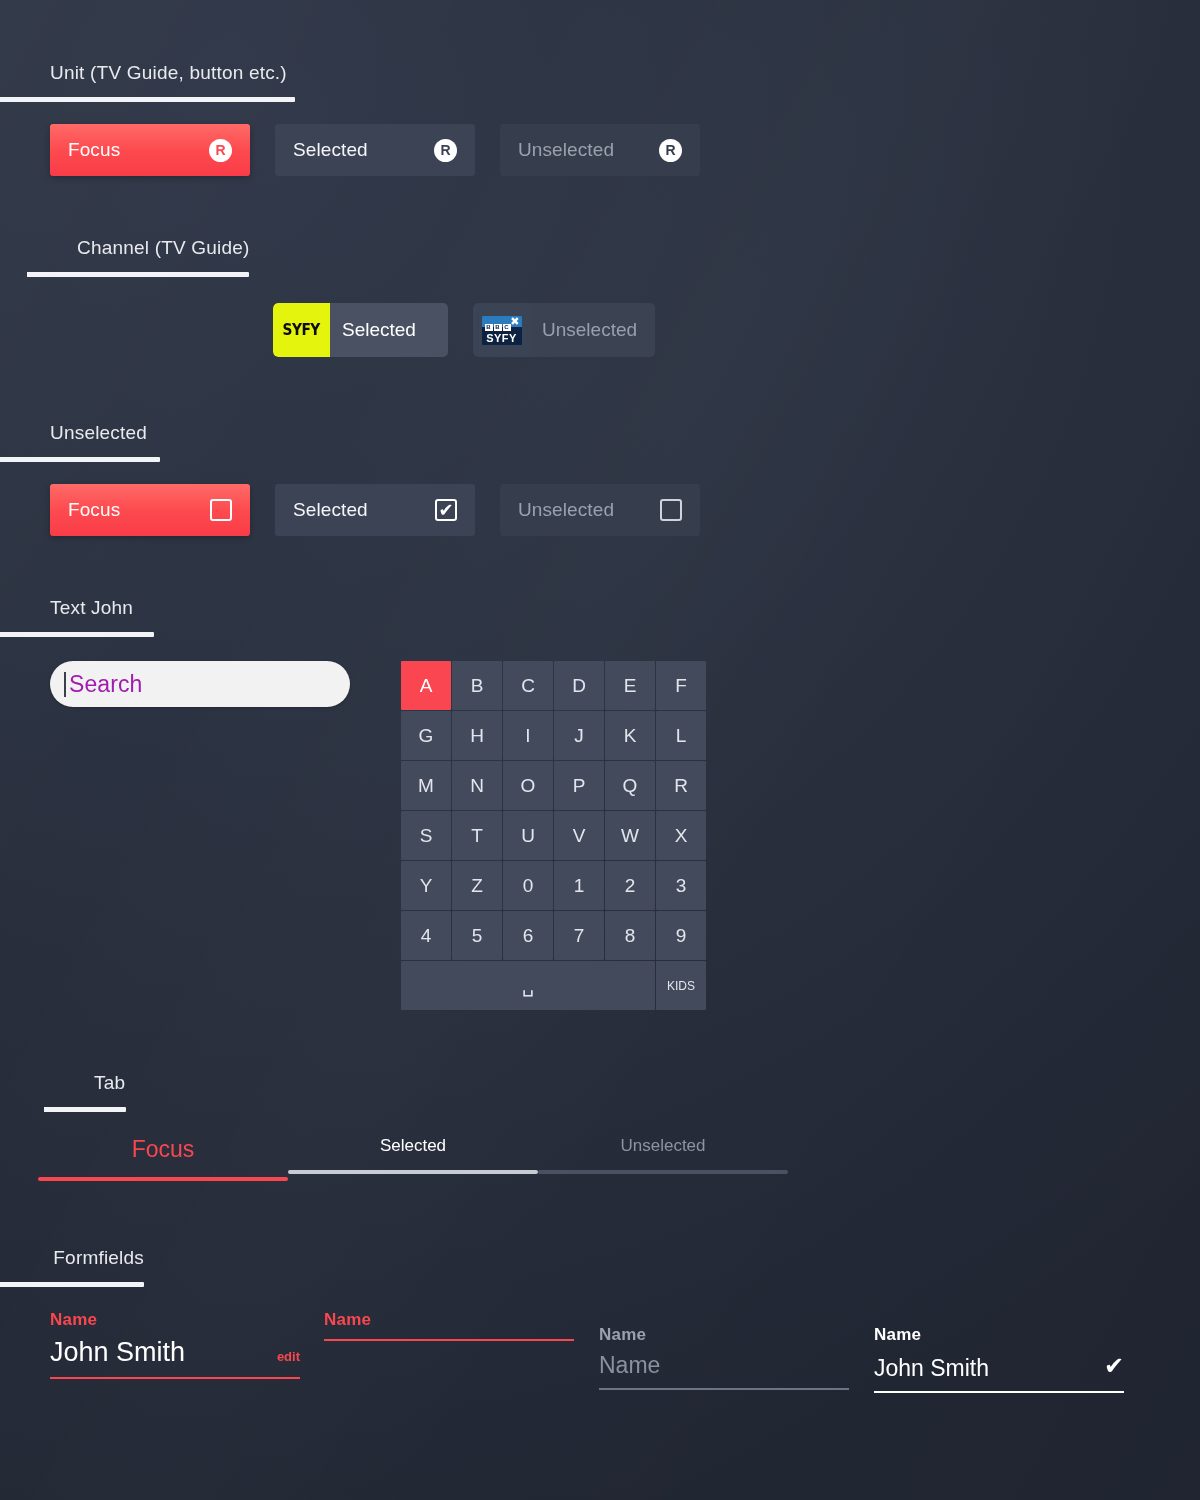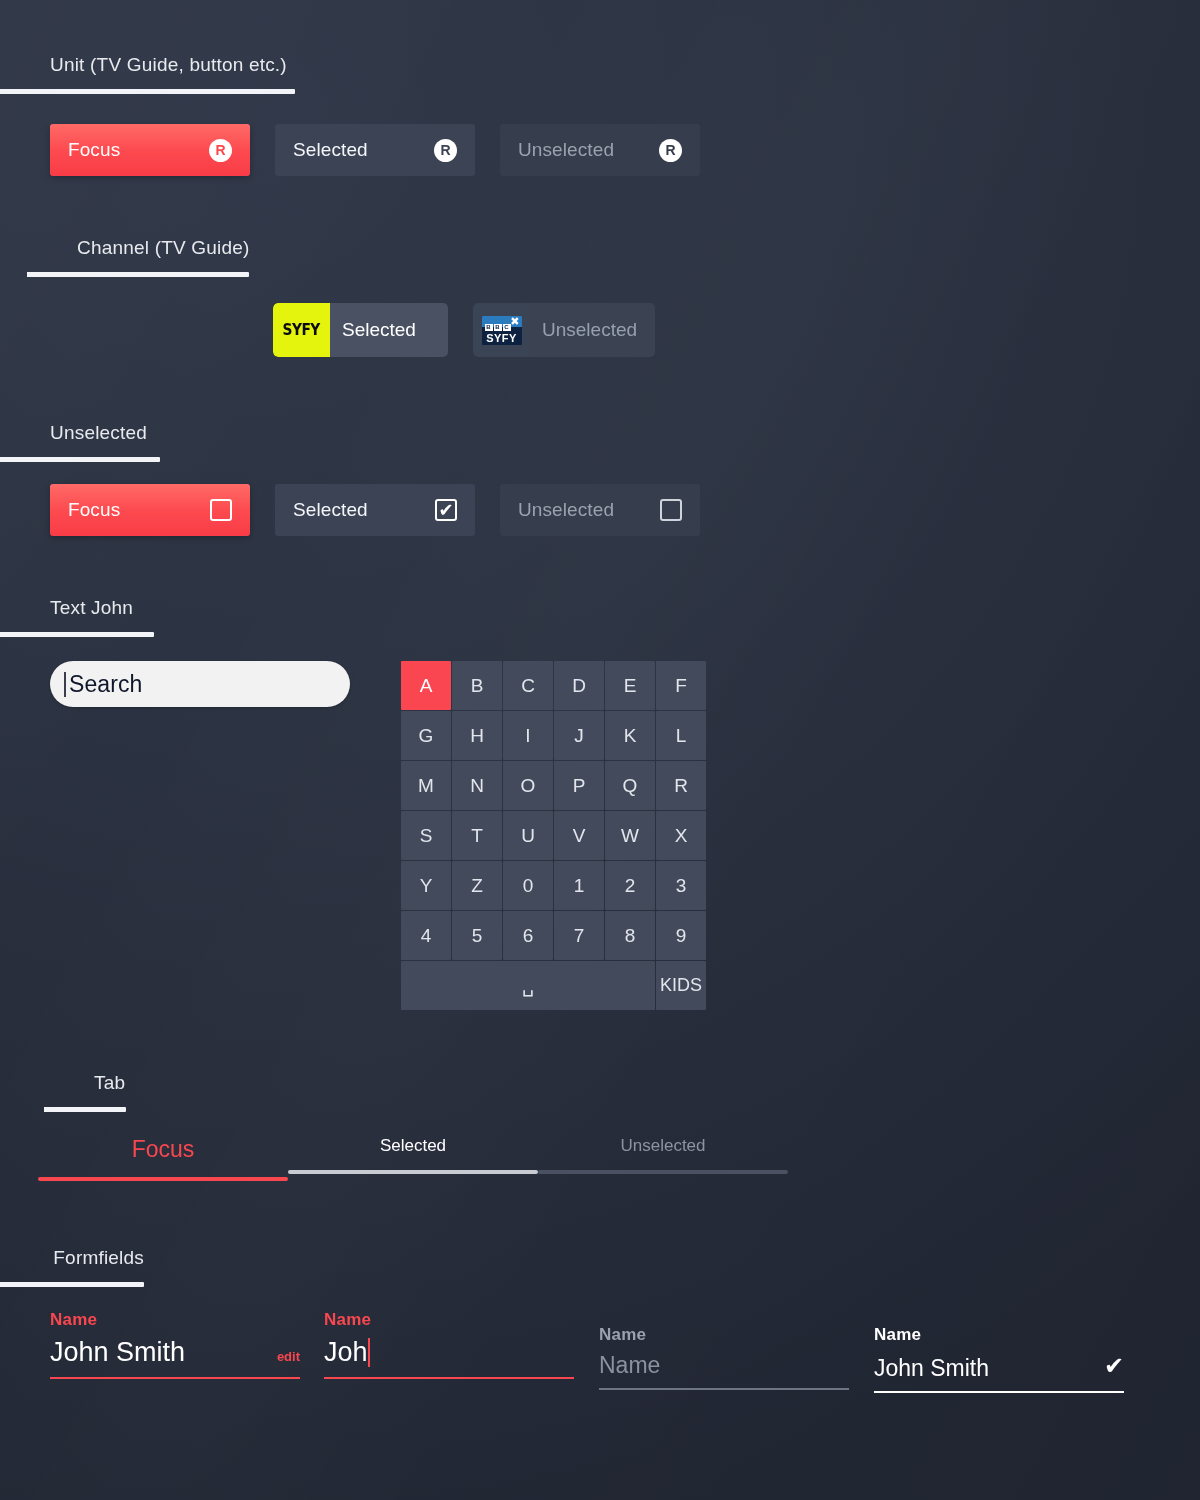"Unit (TV Guide, button etc.)" div.section { top: 54px -> 62px }
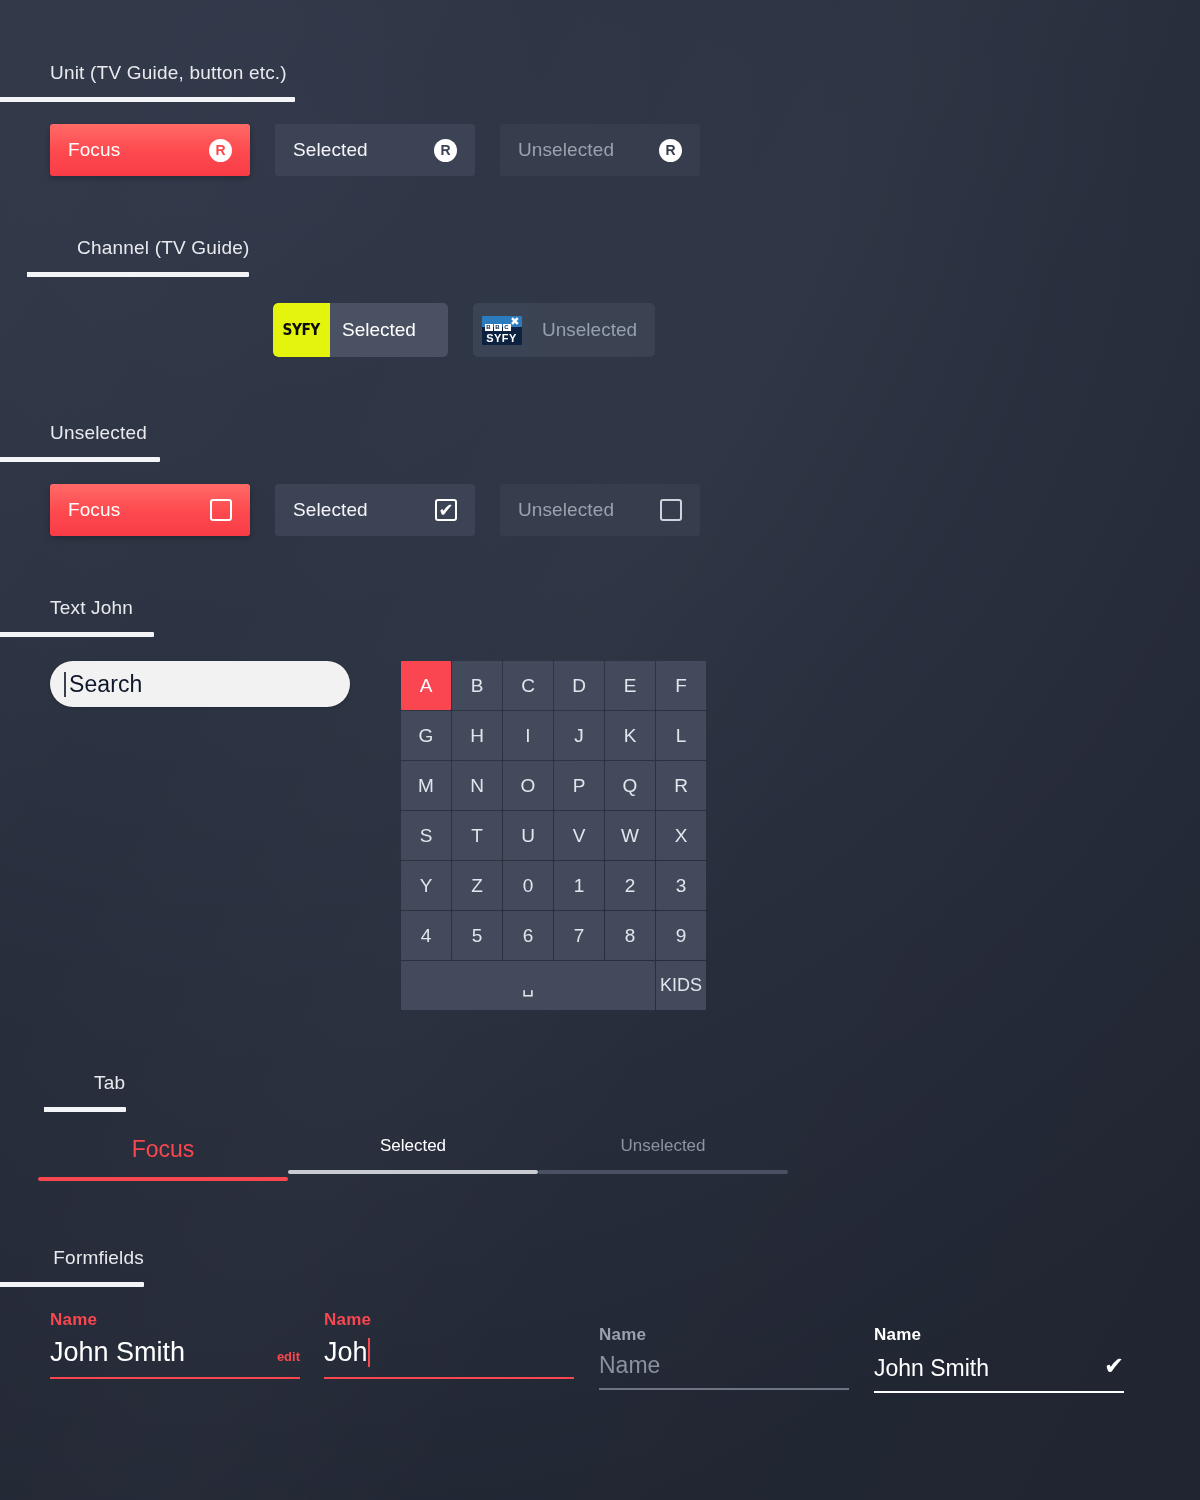"Search" .search-ph { color: #0f172a -> #a21caf }
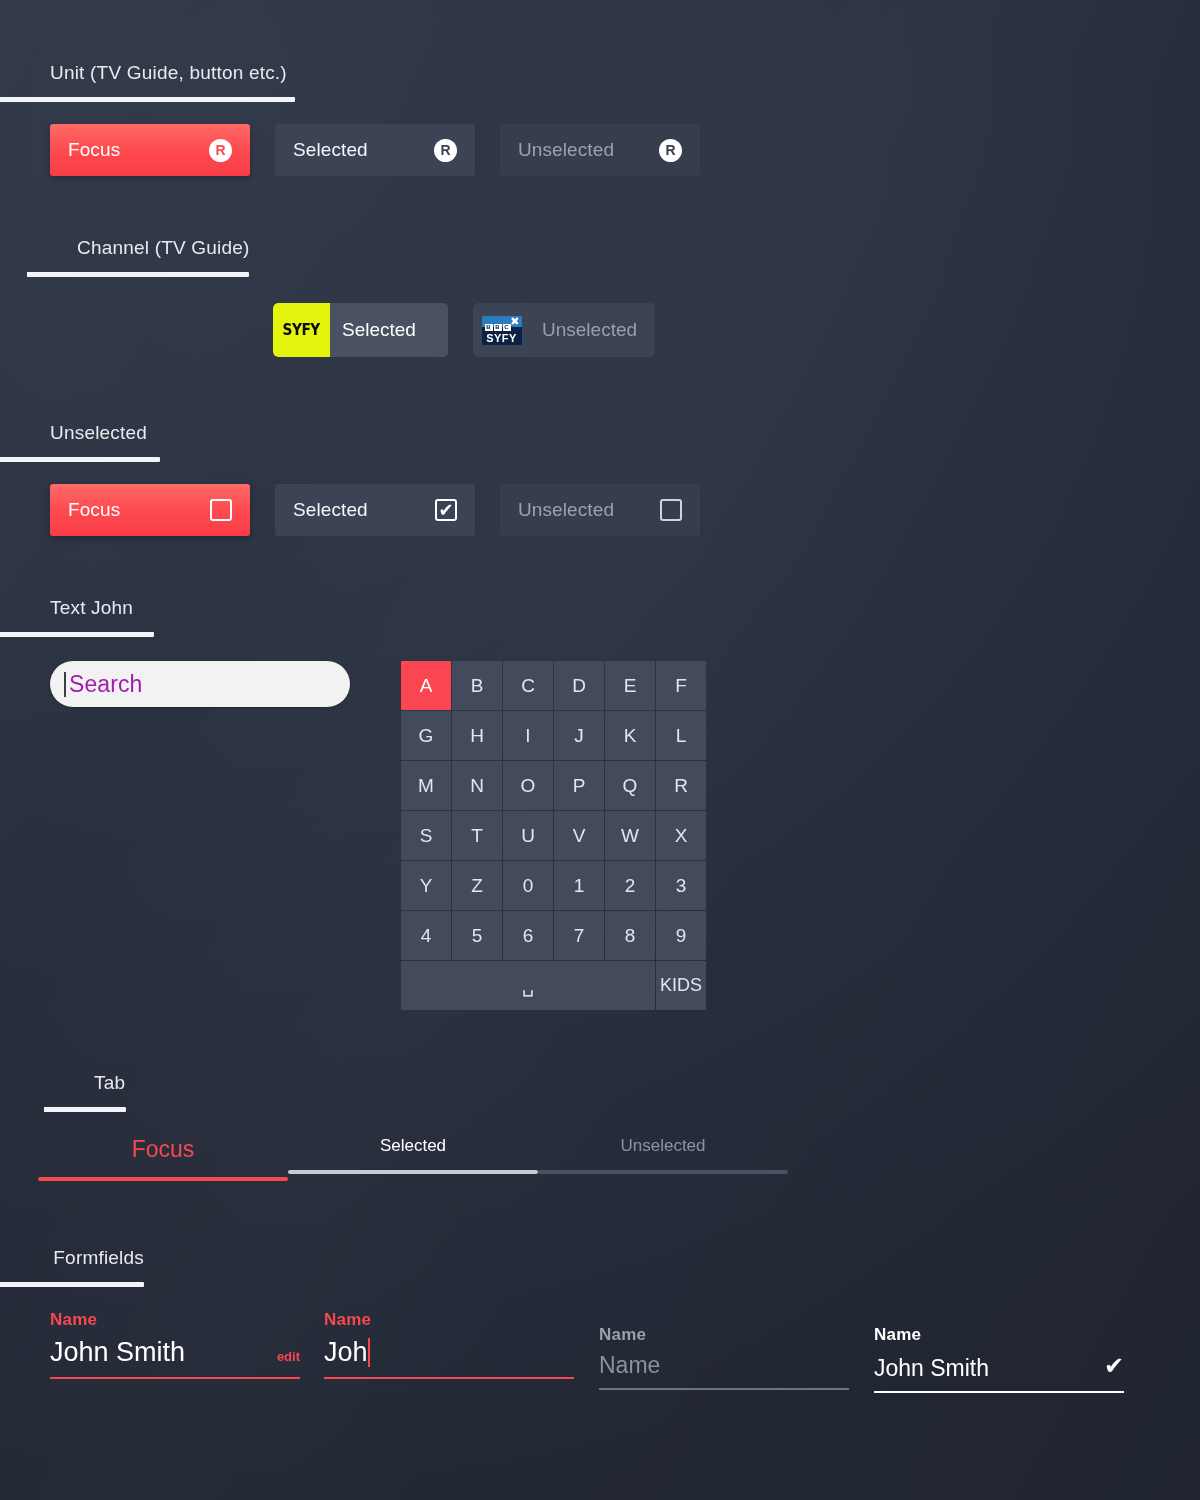"KIDS" .key.kids { font-size: 18px -> 12px }
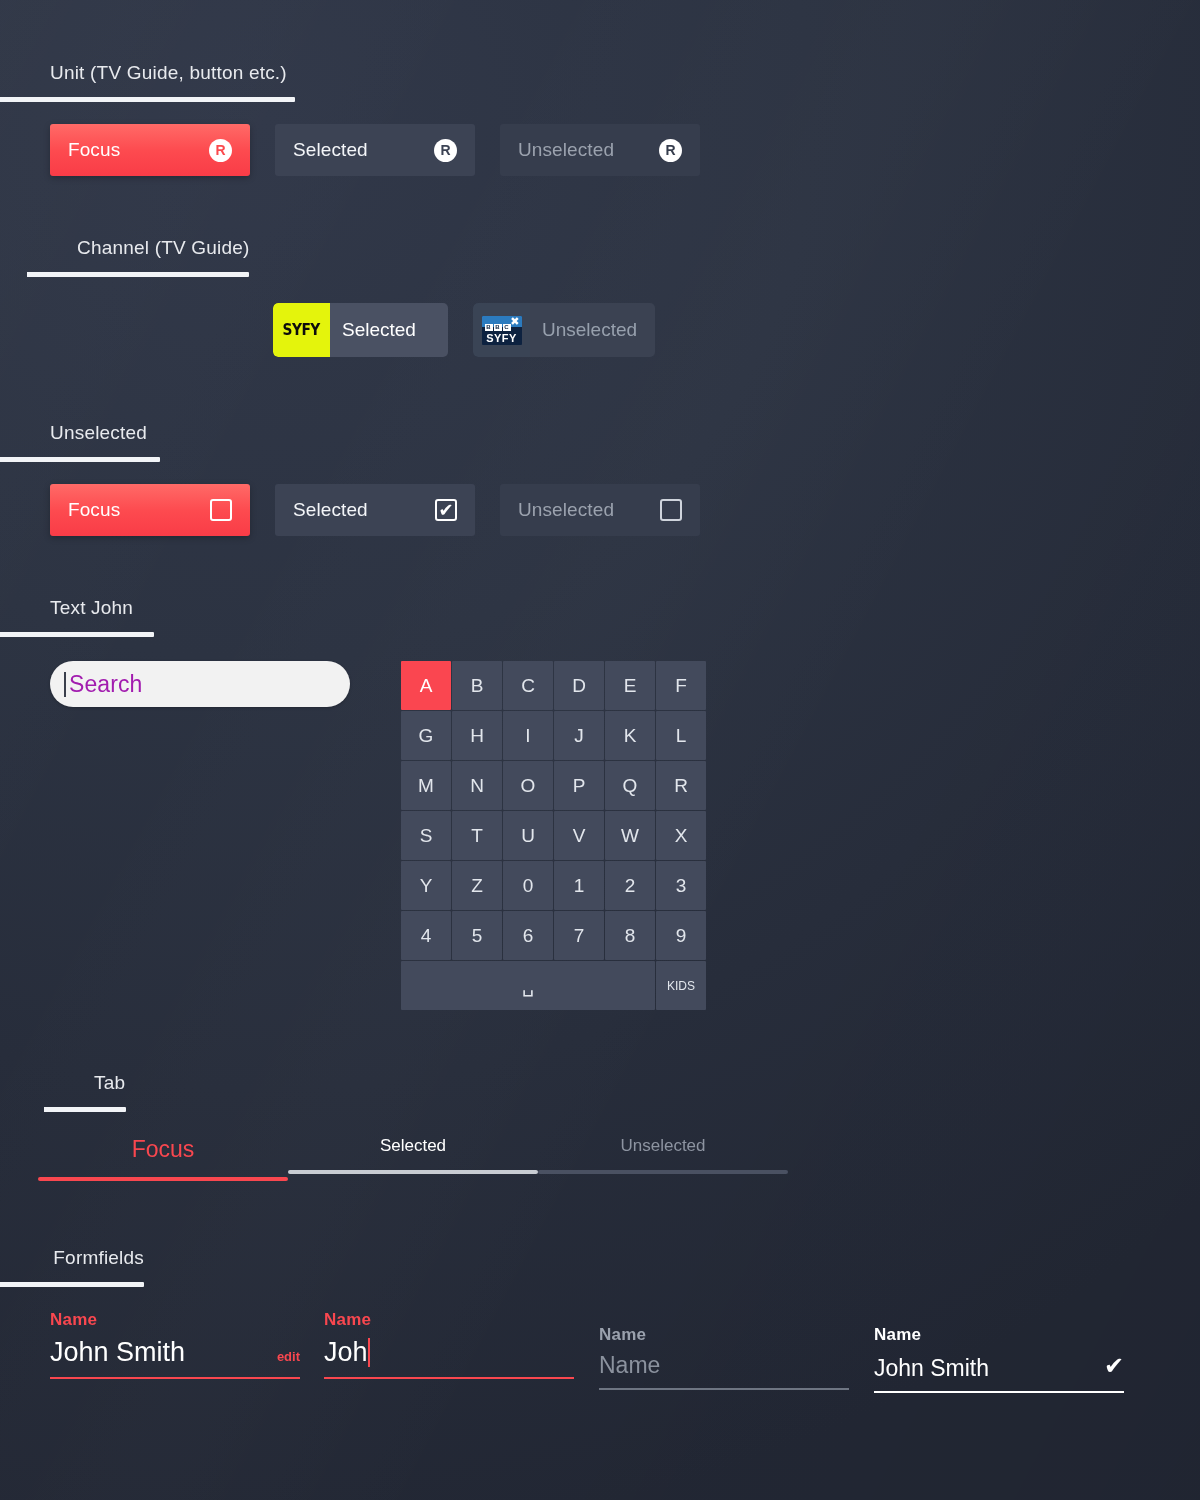"Joh" div.ff-row { html: <div> <span><span>Joh</span><span></span></span> </div> -> none }
